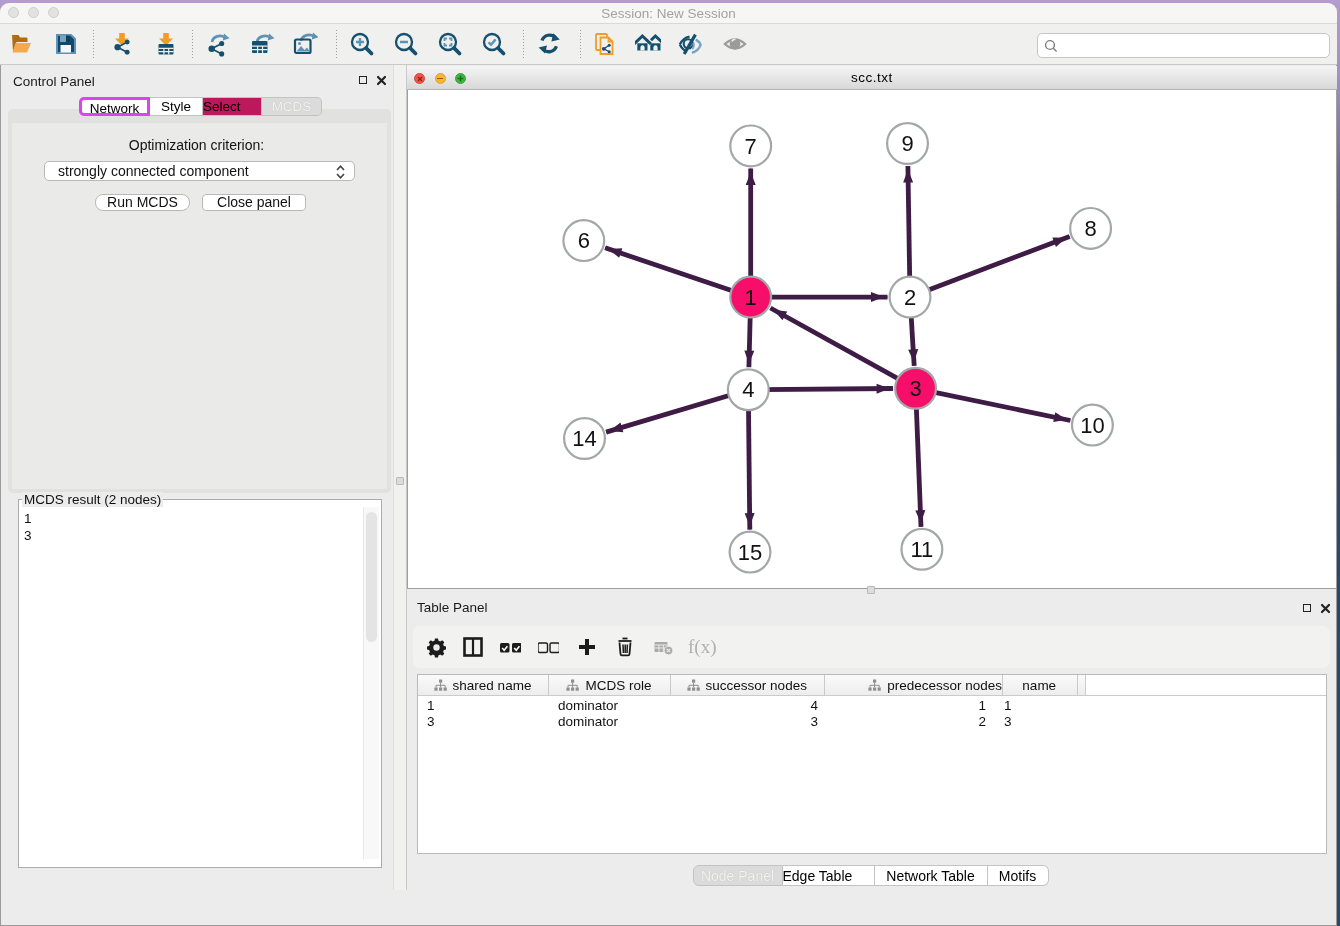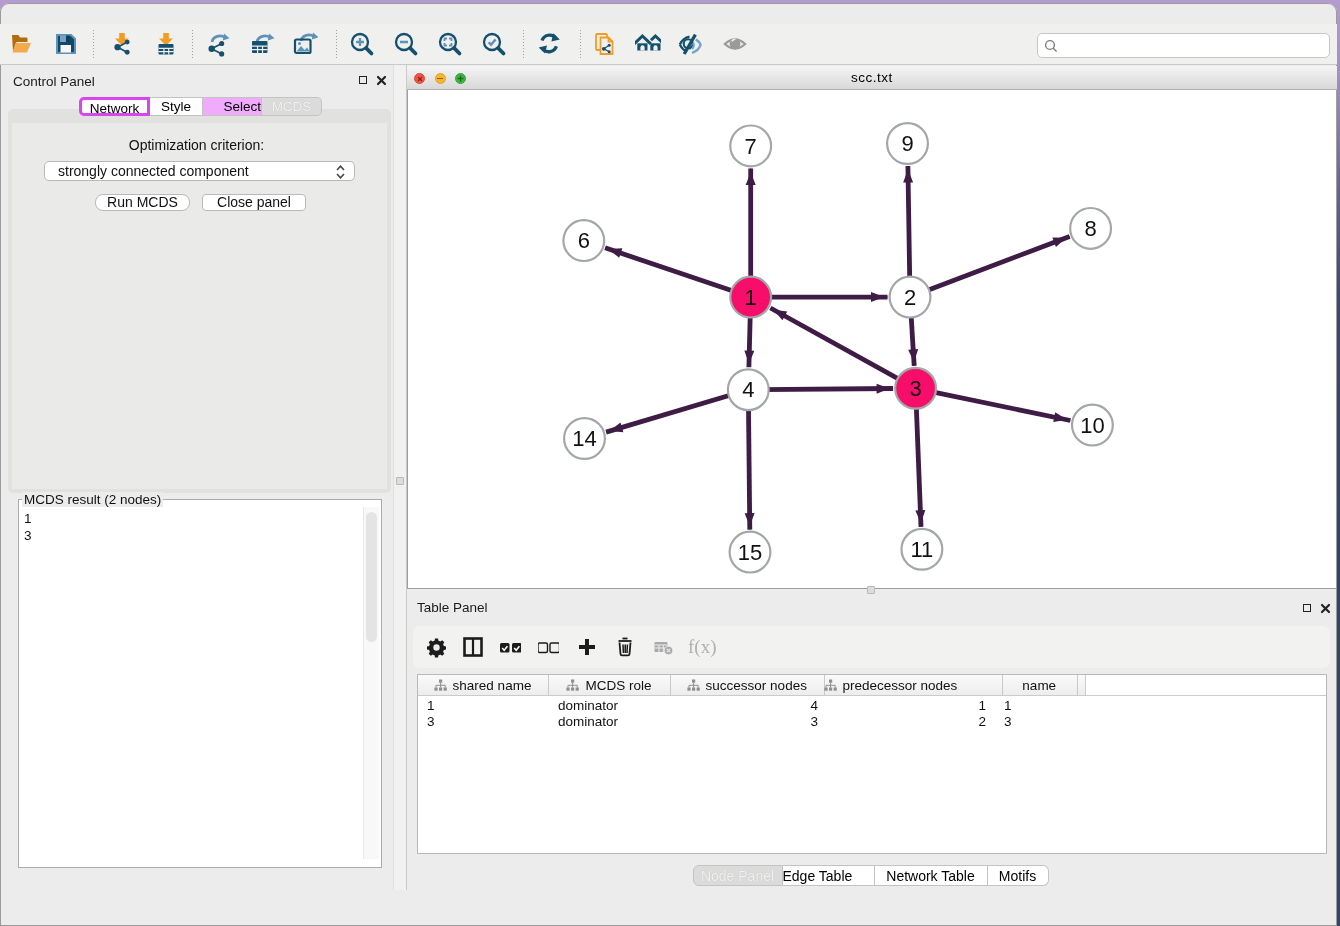"Session: New Session" div.abs { html: none -> <div> <div></div> <div></div> <div></div> <div>Session: New Session</div> </div> }
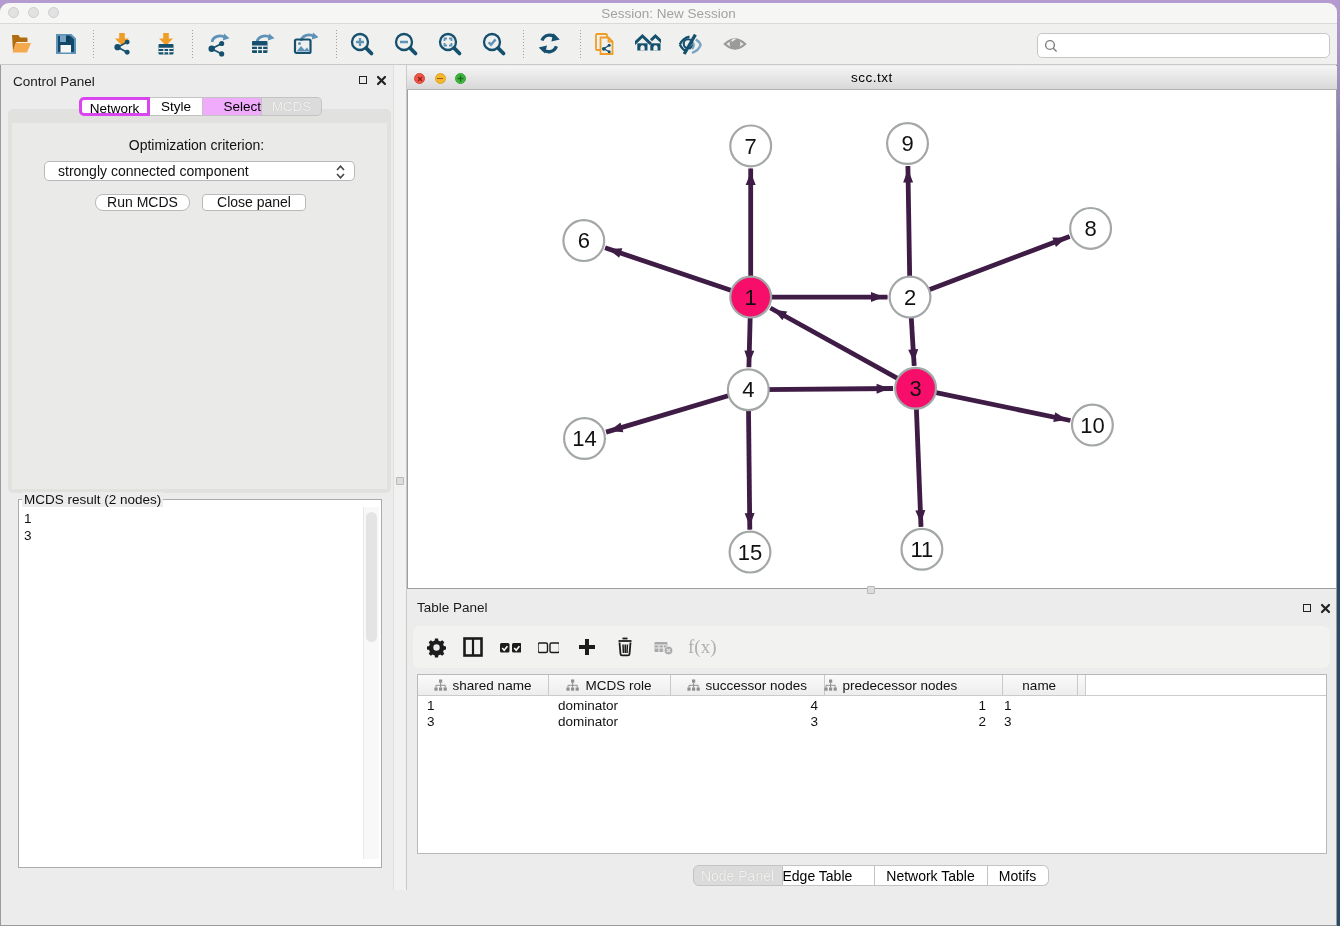"Select" div { background: #f0abfc -> #be185d; text-align: right -> left }
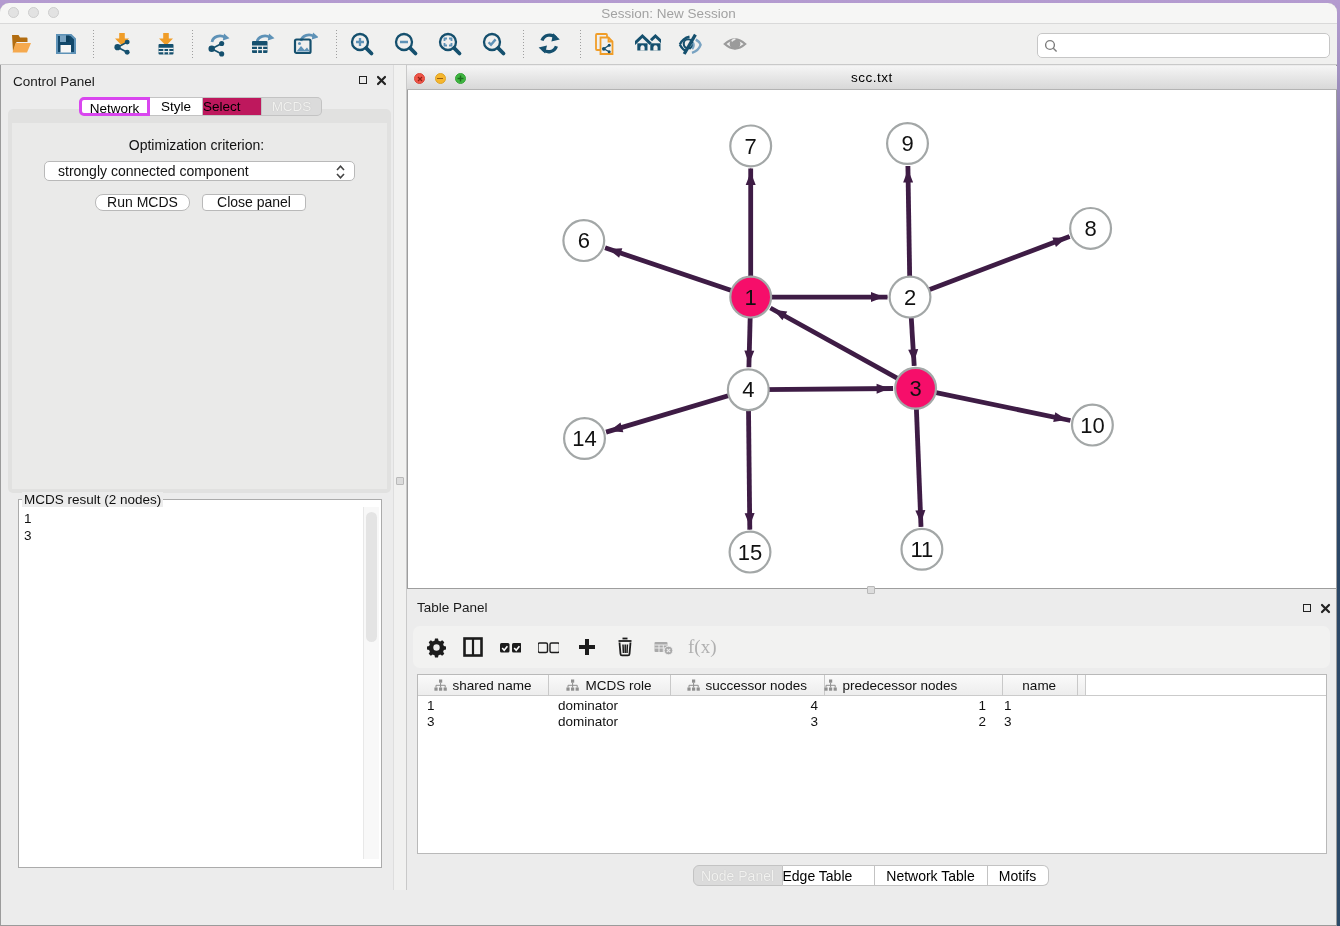"predecessor nodes" div.abs { justify-content: flex-start -> flex-end }
